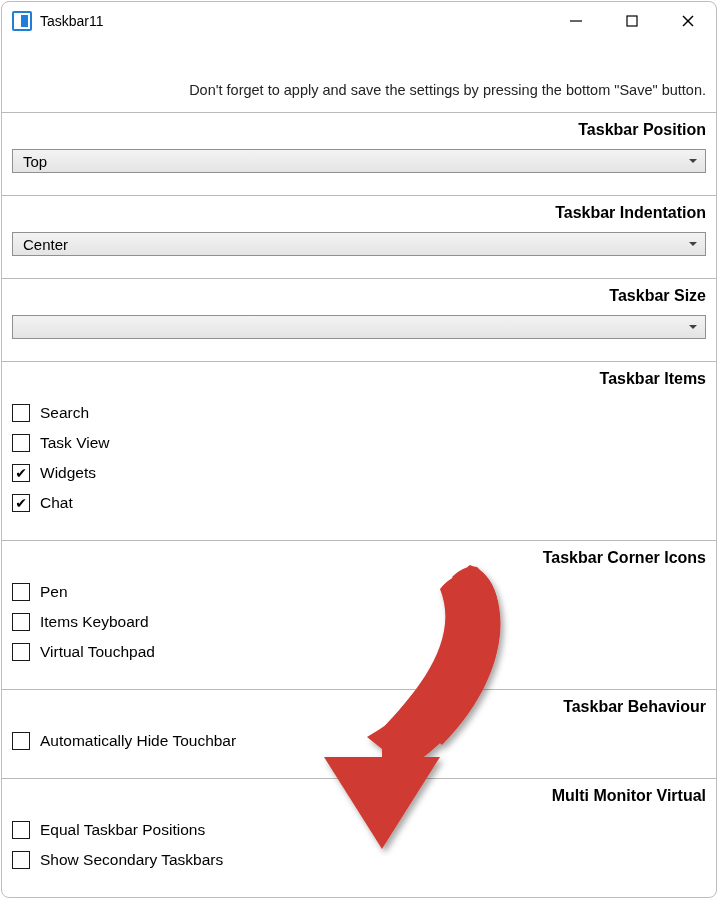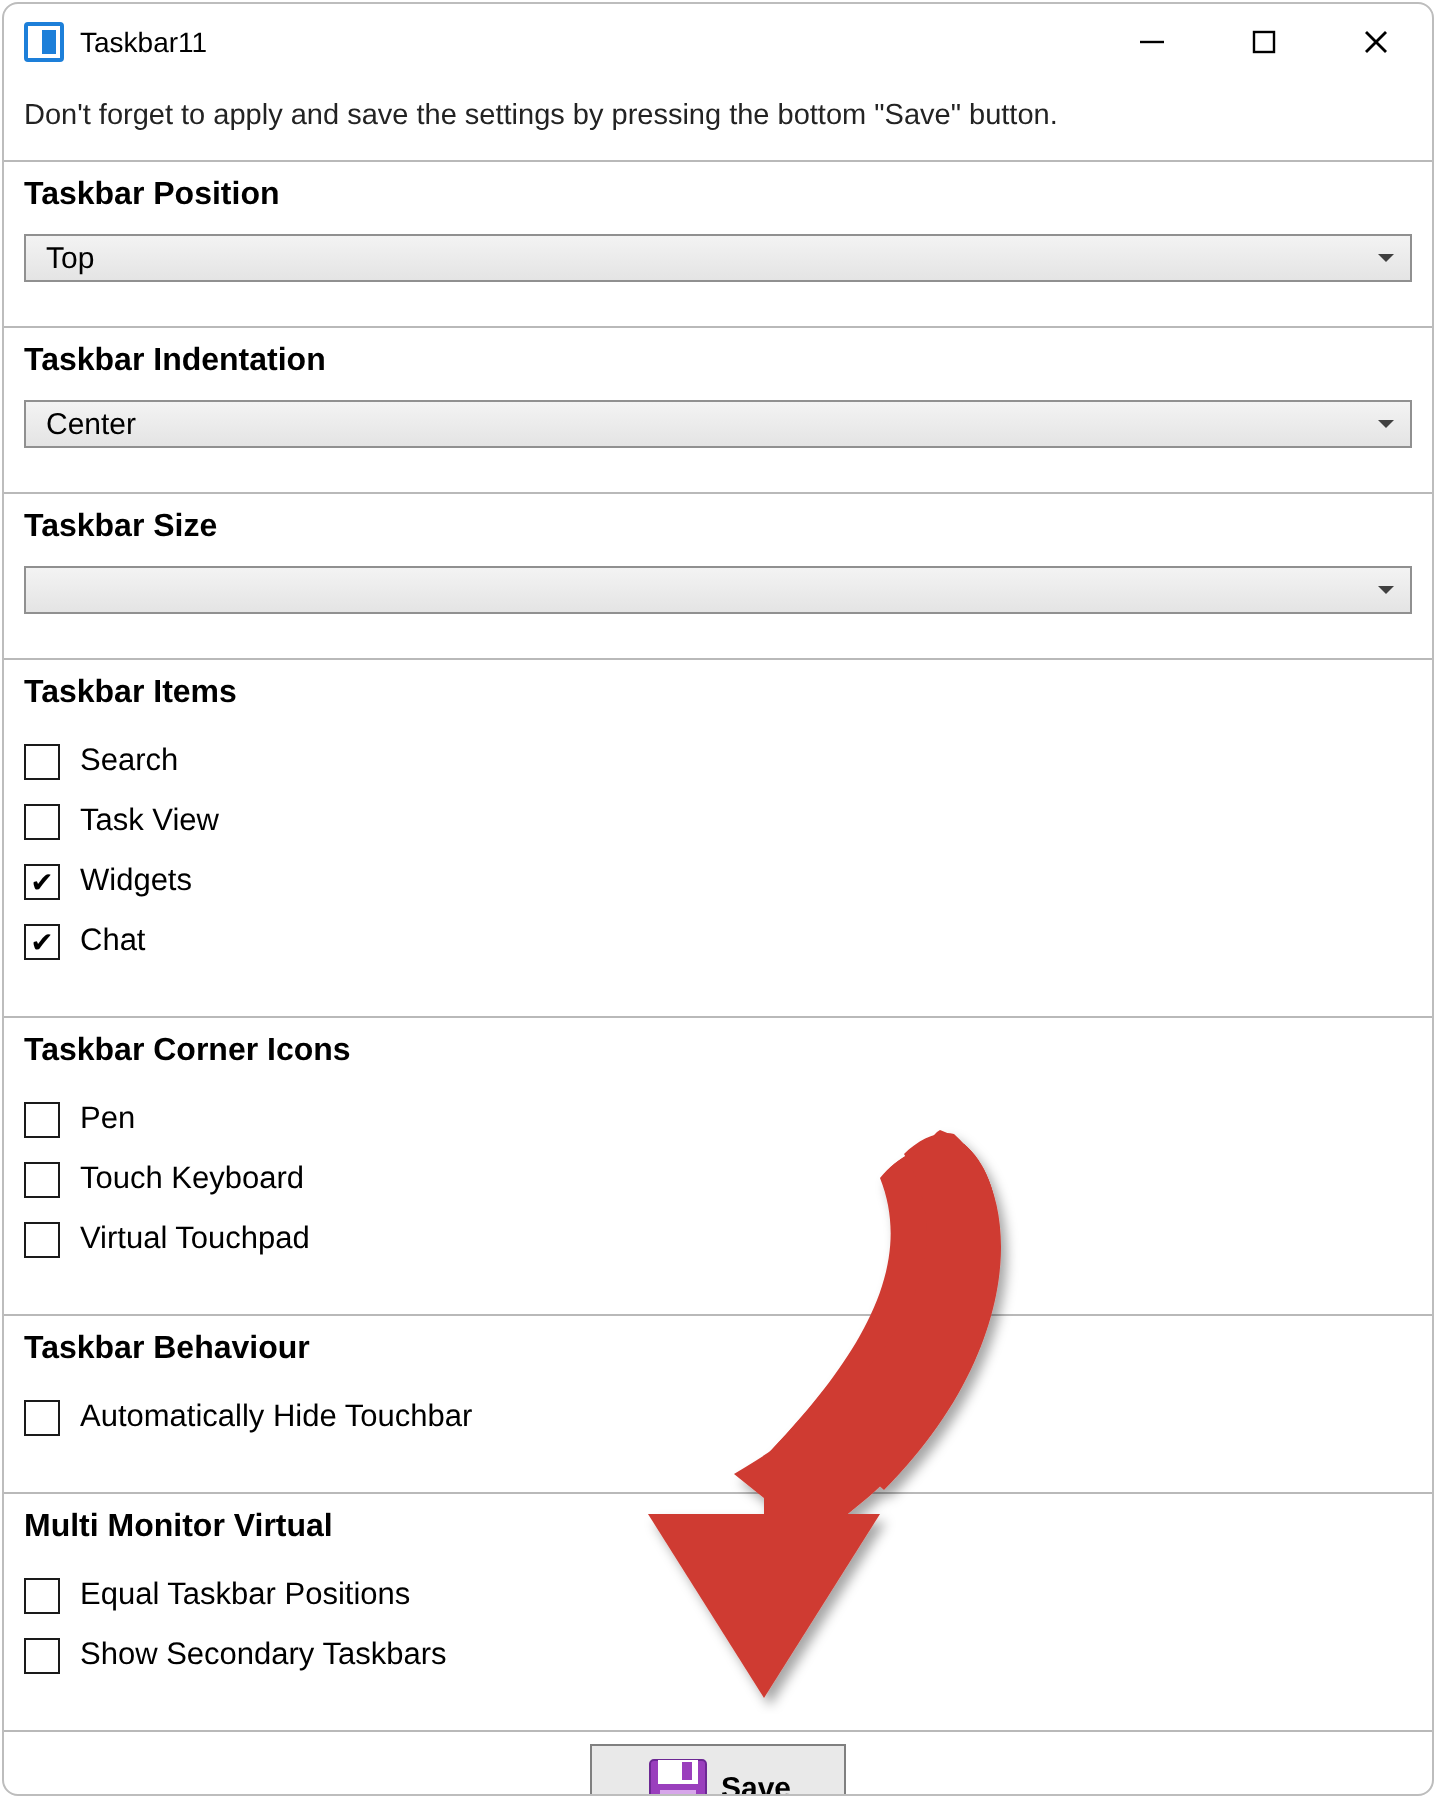"Taskbar11" .window { gap: none -> 32px }
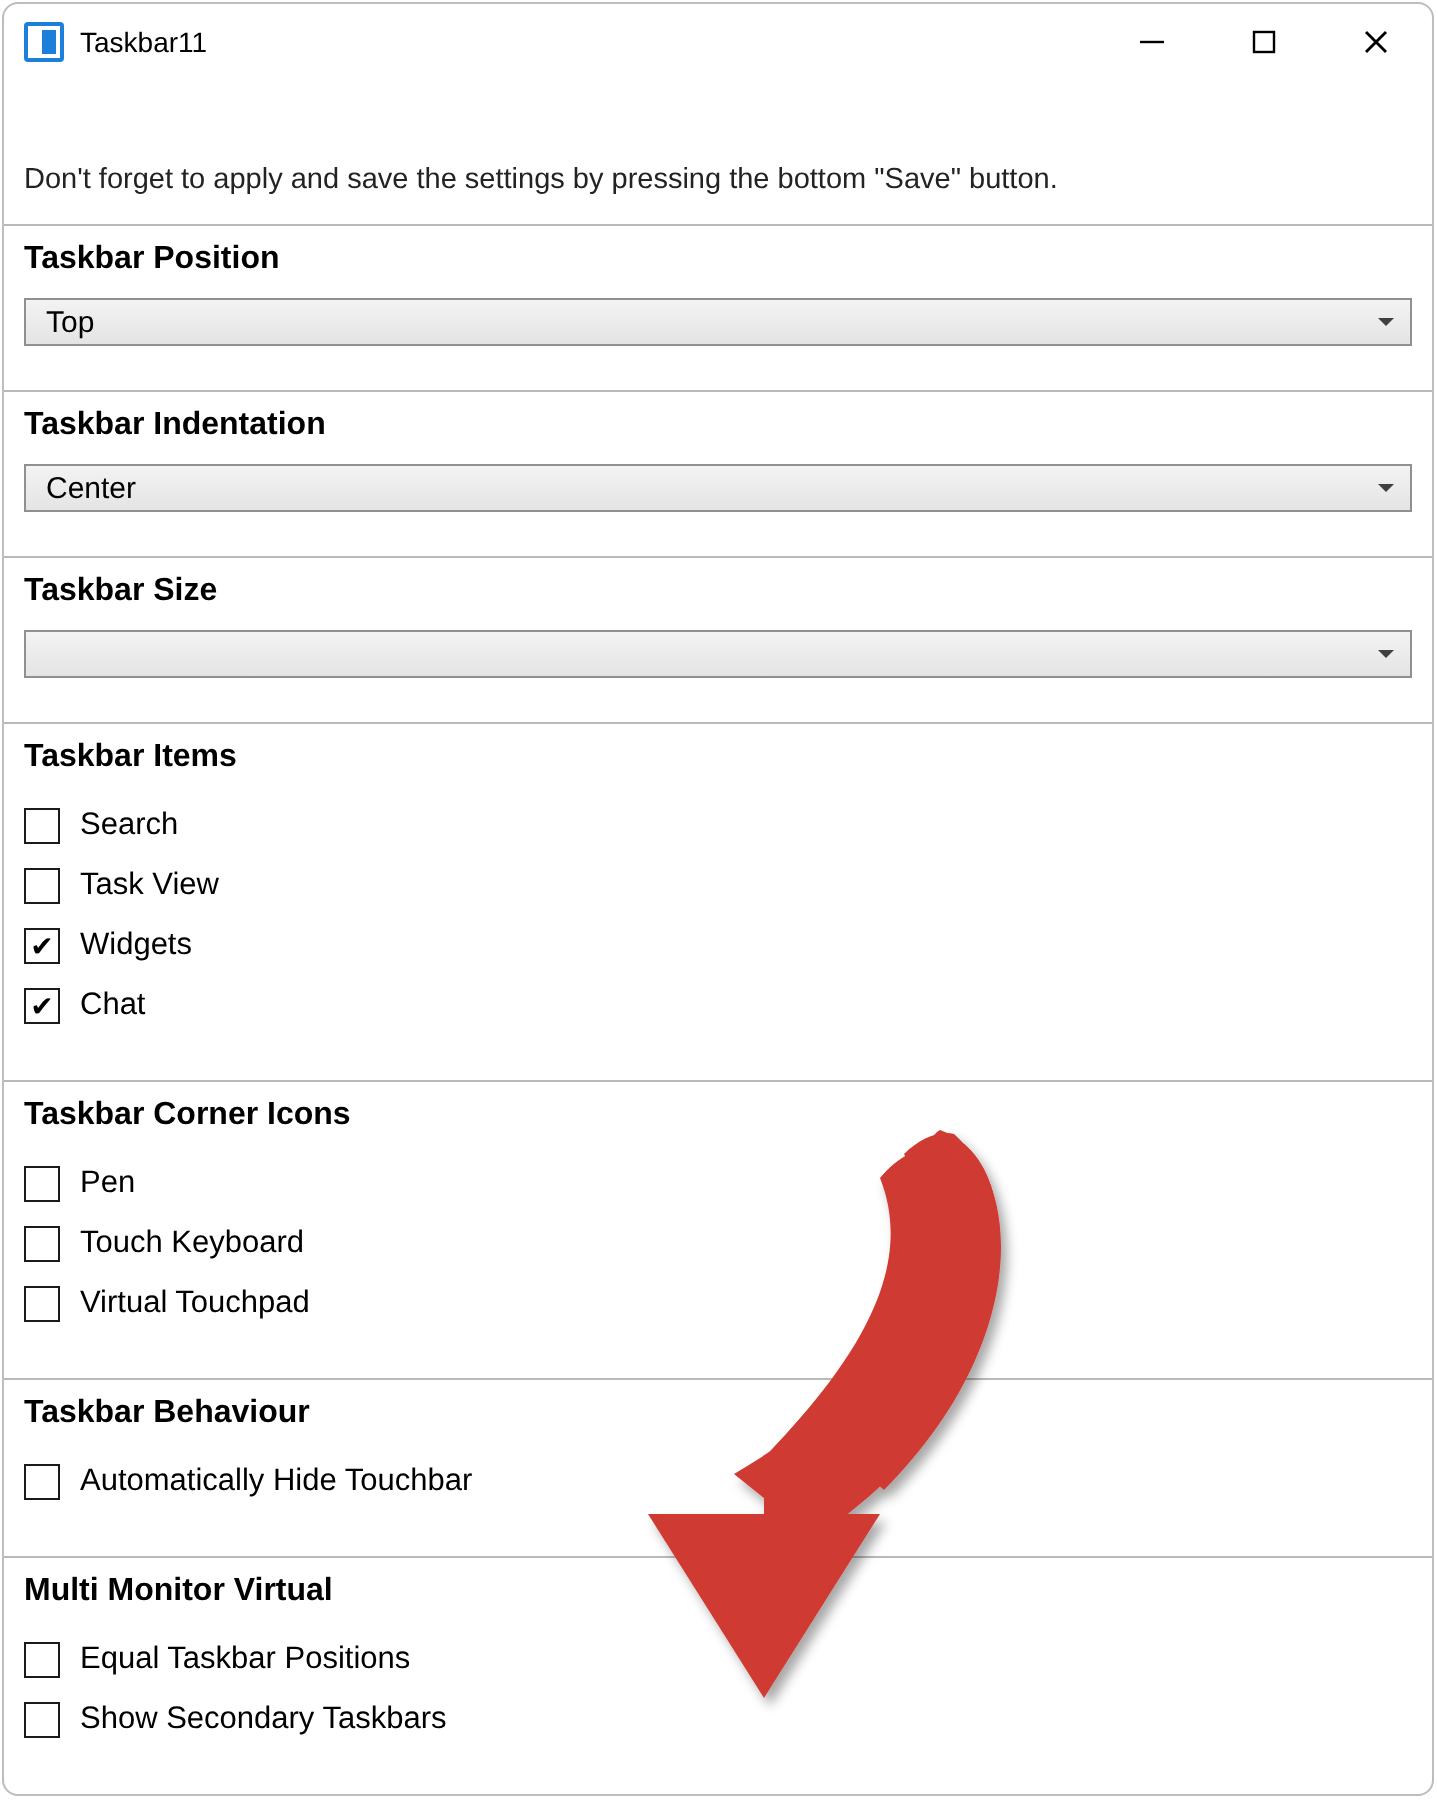"Don't forget to apply and" .content { text-align: none -> right }
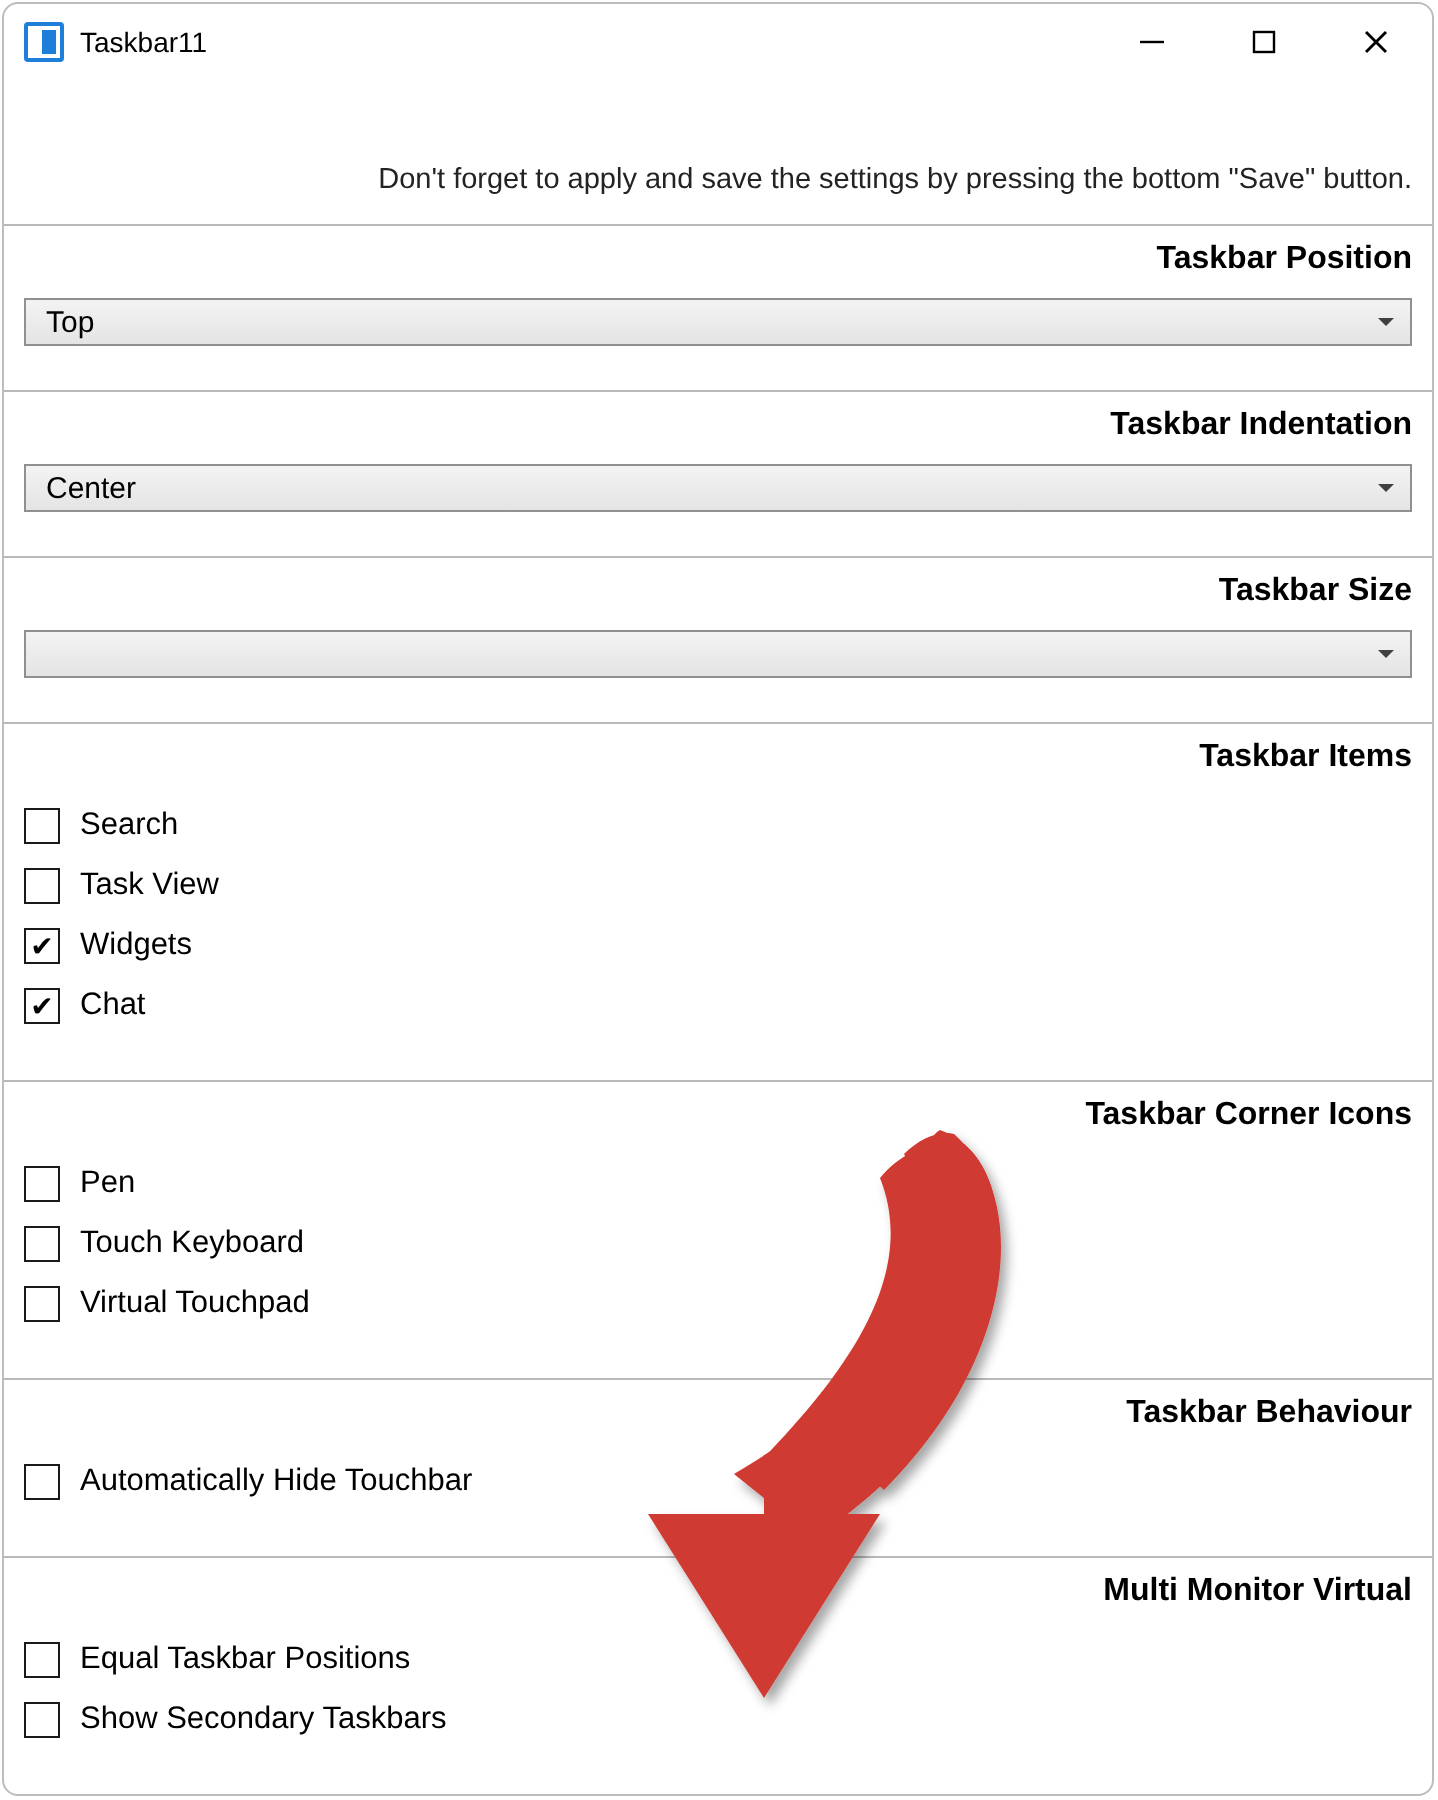"Touch Keyboard" span { text: Touch -> Items }
